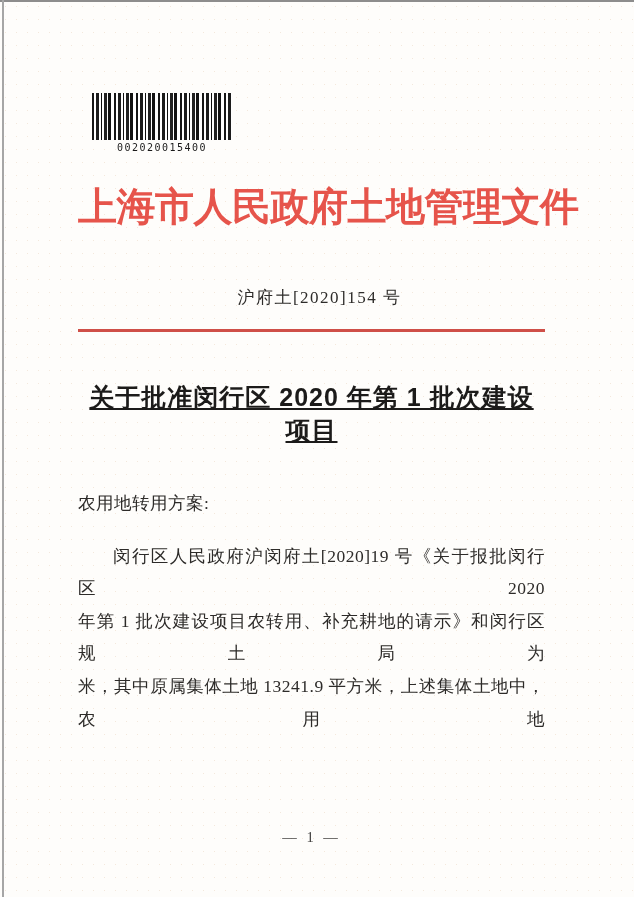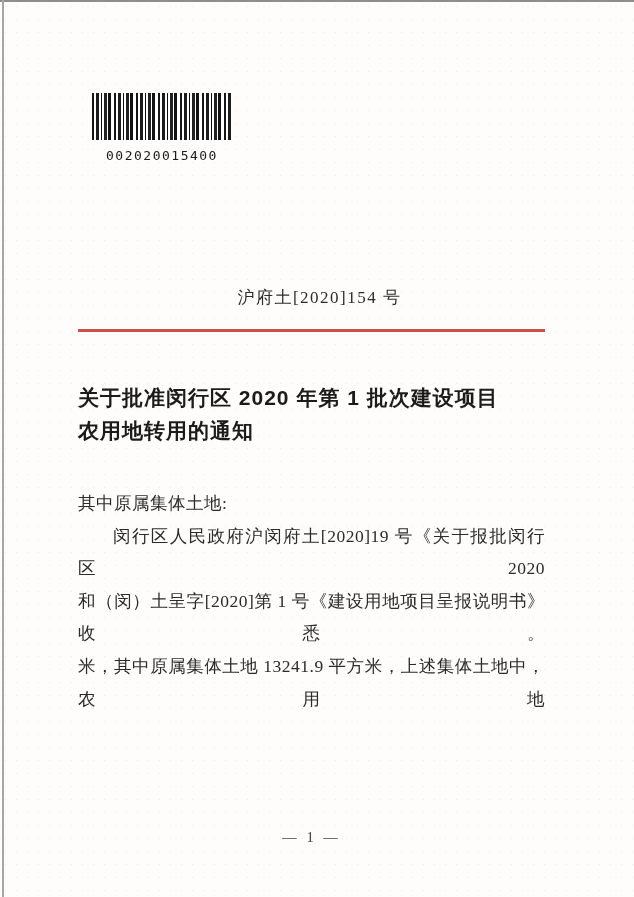"002020015400" .barcode-number { font-size: 13px -> 10px; margin-top: 8px -> 2px }
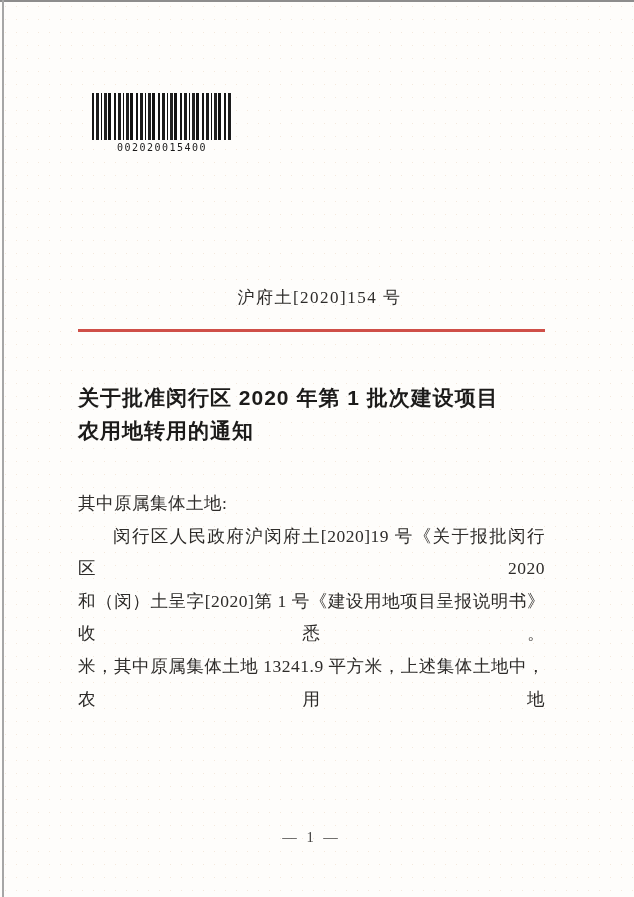"上海市人民政府土地管理文件" div.masthead { html: none -> <div>上海市人民政府土地管理文件</div> }
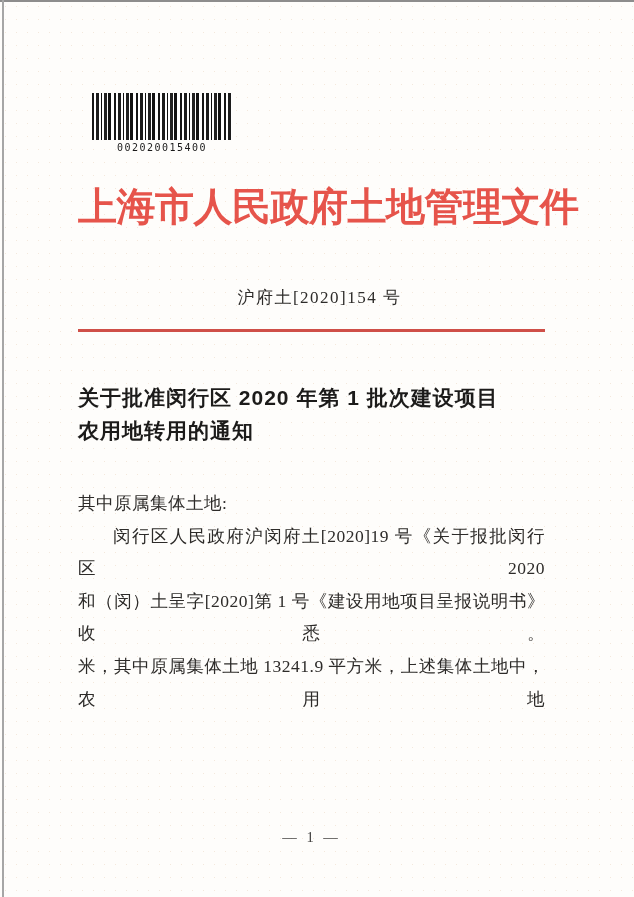"关于批准闵行区 2020 年第 1 批次建设项目" .subject { font-size: 21px -> 25px; text-align: none -> center; text-decoration: none -> underline }
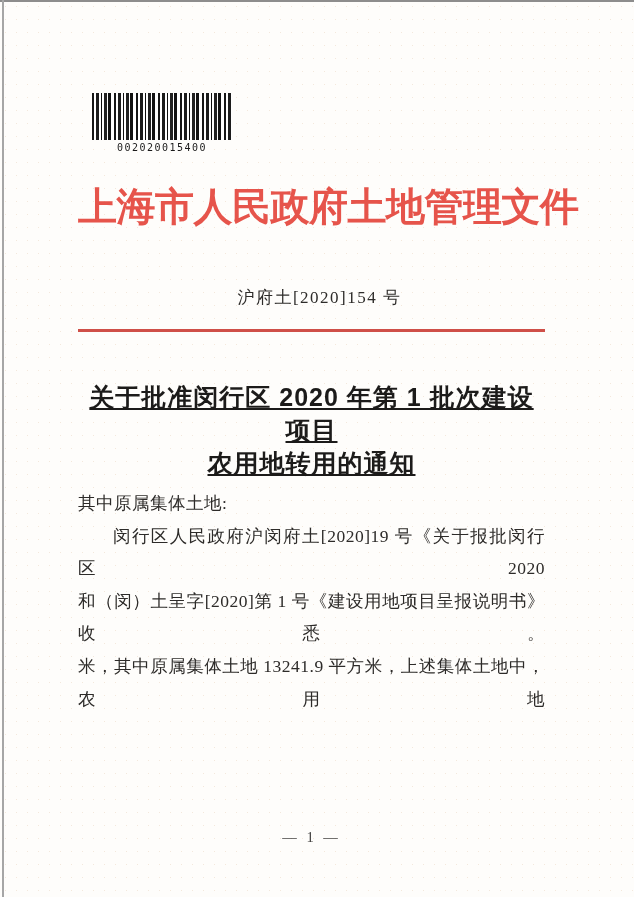"农用地转用的通知" div { html: <div>农用地转用的通知</div> -> none }
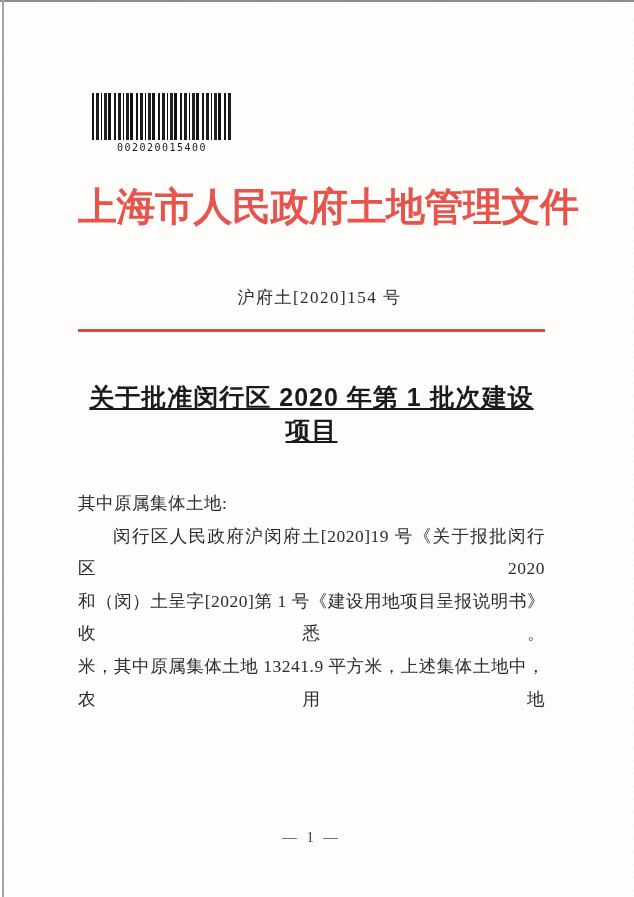"其中原属集体土地:" div.body-line { text: 其中原属集体土地 -> 农用地转用方案 }
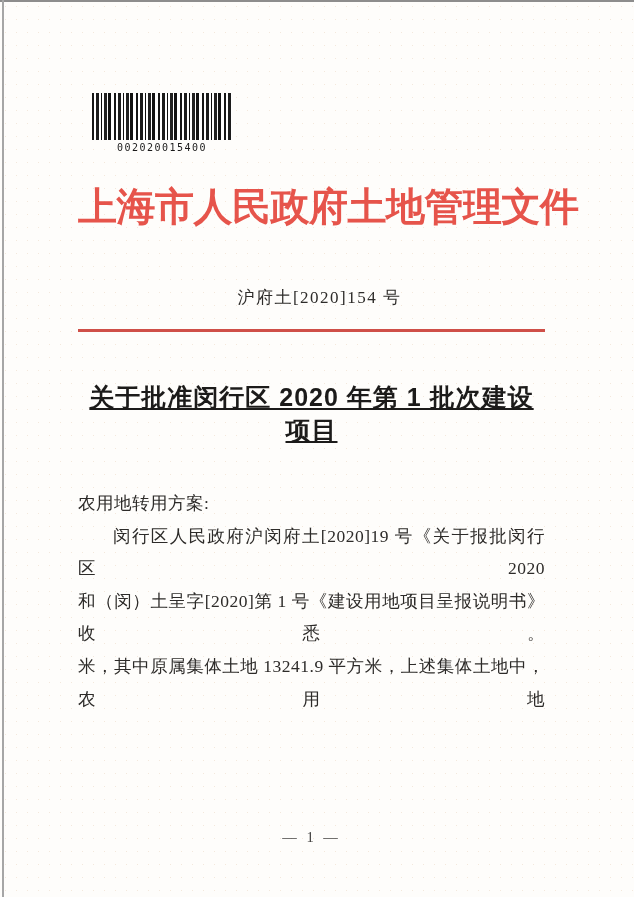"闵行区人民政府沪闵府土[2020]19 号《关于报批闵行区 2020" .body-line.indent { margin-top: none -> 20px }
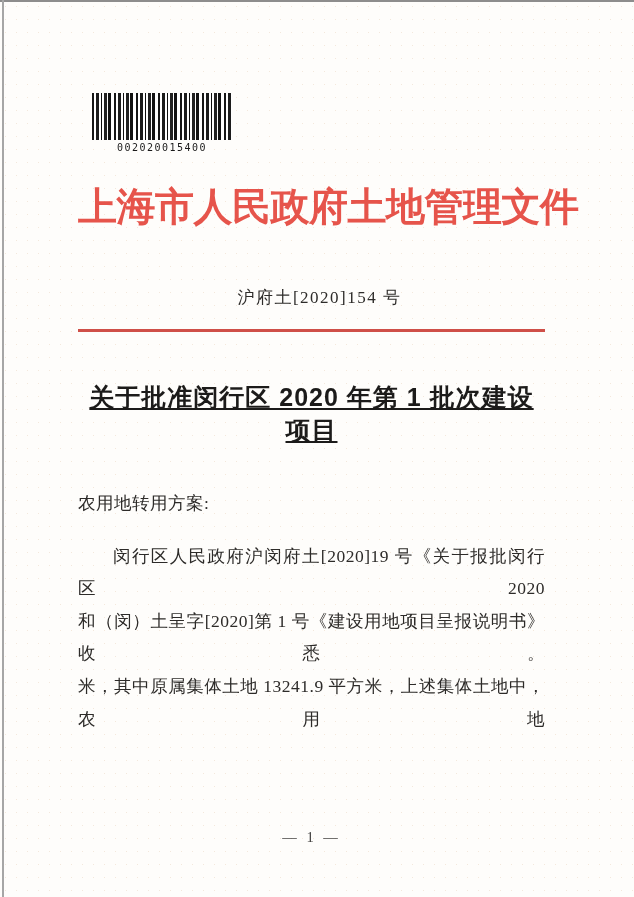"年第 1 批次建设项目农转用、补充耕地的请示》和闵行区规土局为" div.body-line { html: none -> <div>年第 1 批次建设项目农转用、补充耕地的请示》和闵行区规土局为</div> }
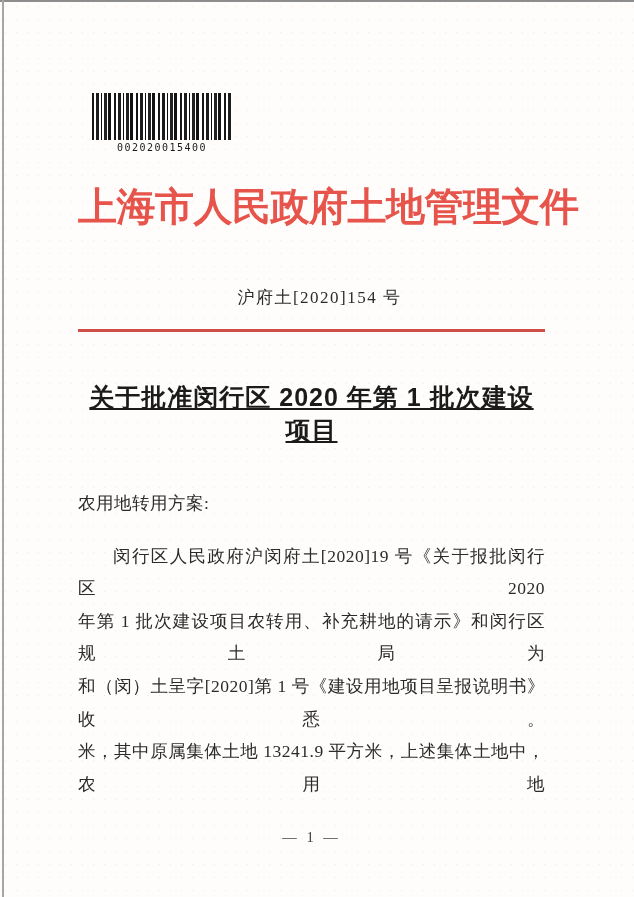"和（闵）土呈字[2020]第 1 号《建设用地项目呈报说明书》收悉。" div.body-line { html: <div>和（闵）土呈字[2020]第 1 号《建设用地项目呈报说明书》收悉。</div> -> none }
